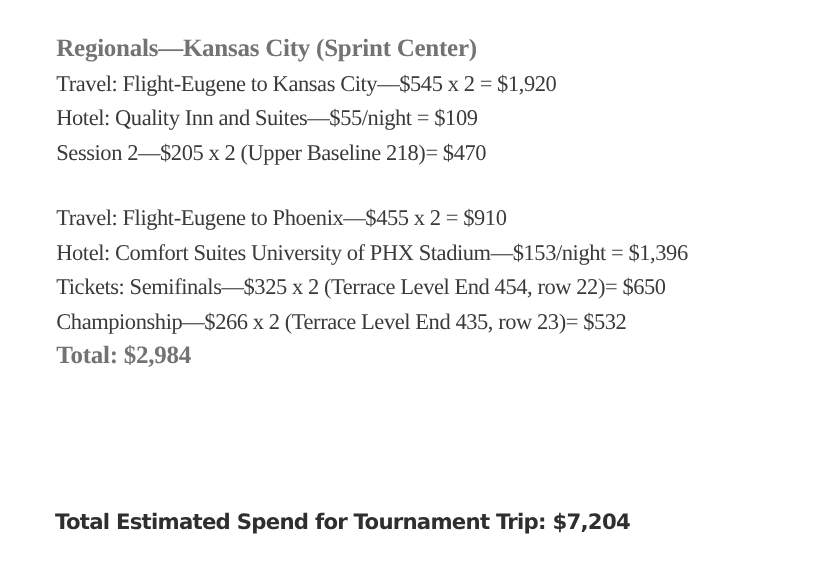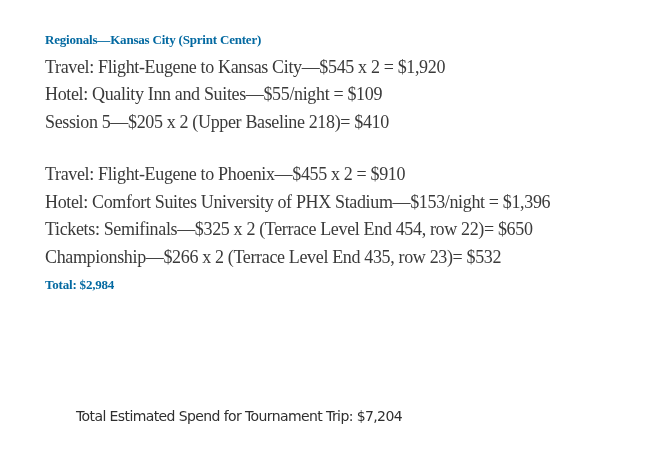"Regionals—Kansas City (Sprint Center)" .heading, .total { color: #0369a1 -> #737373; font-size: 13px -> 20px }
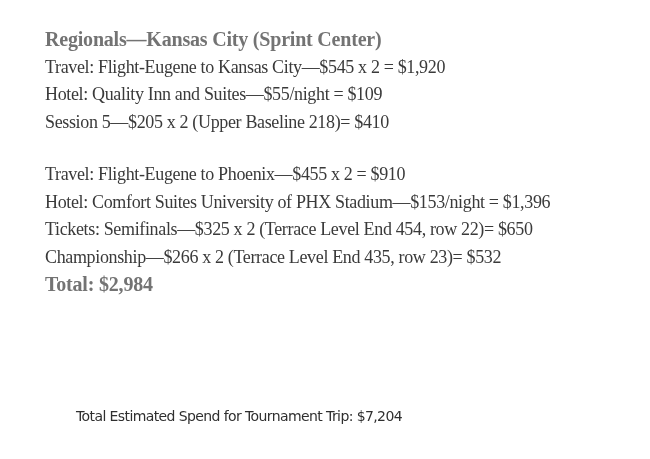"Session 5—$205 x 2 (Upper" div.line { text: 5—$205 x 2 (Upper Baseline 218)= $410 -> 2—$205 x 2 (Upper Baseline 218)= $470 }
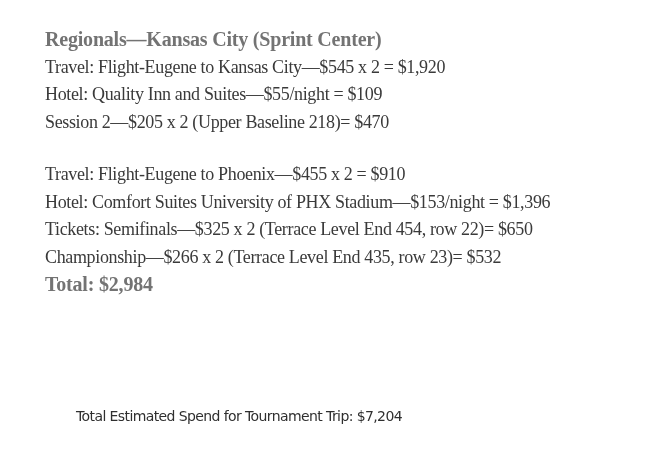"Total Estimated Spend for Tournament" .grand-total { font-size: 14px -> 17px; font-weight: normal -> bold; margin-left: 32px -> none }
